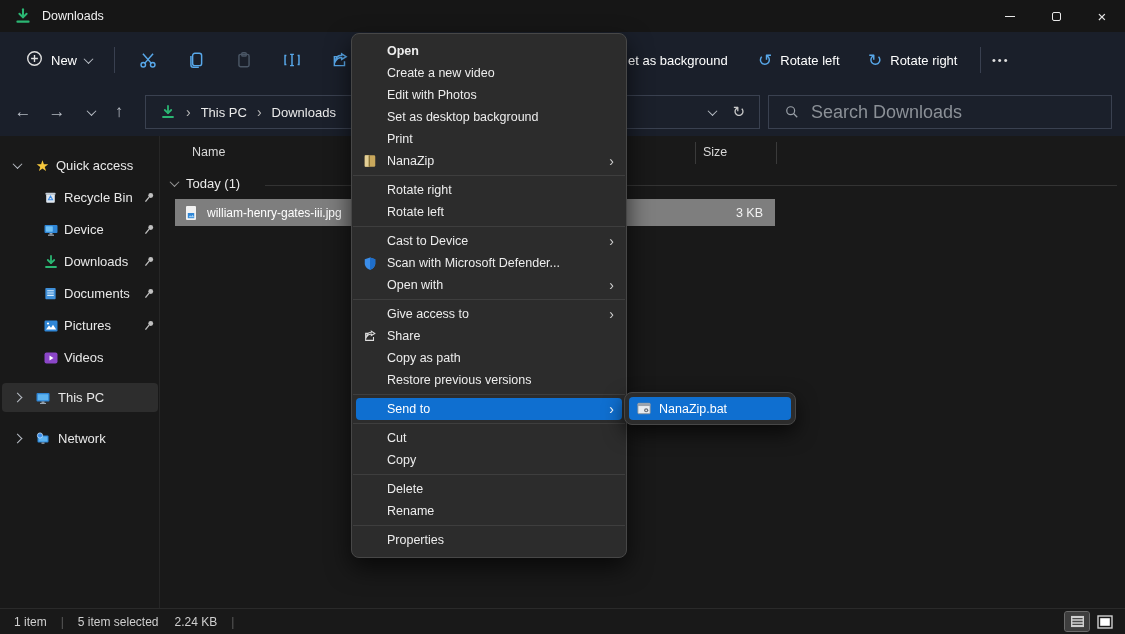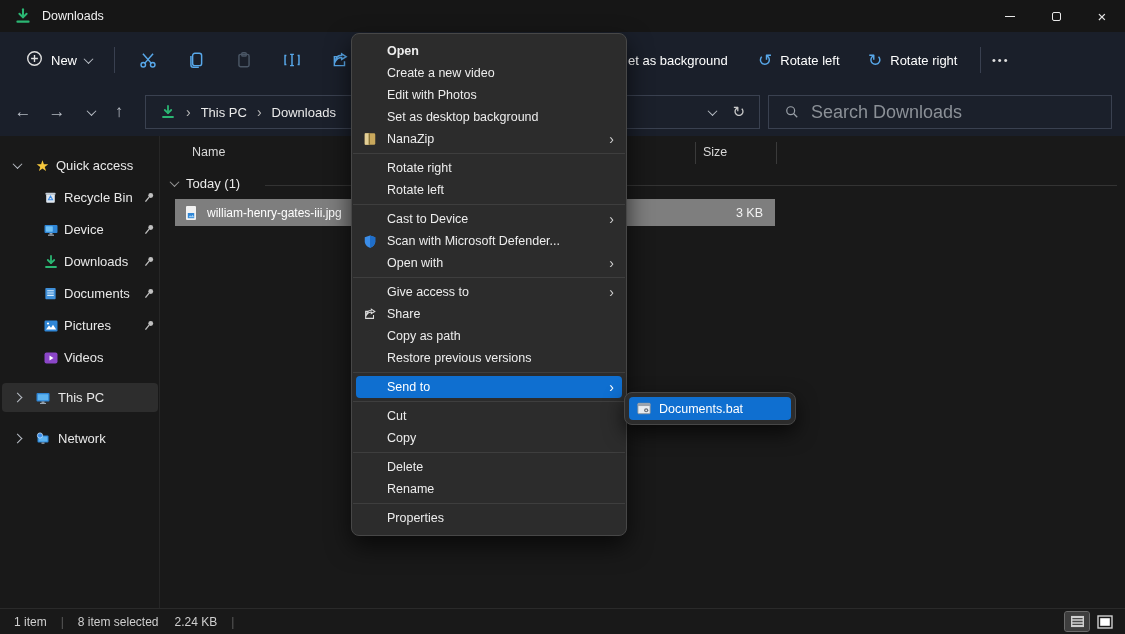"Print" div.mi { html: none -> <div> <span>Print</span> </div> }
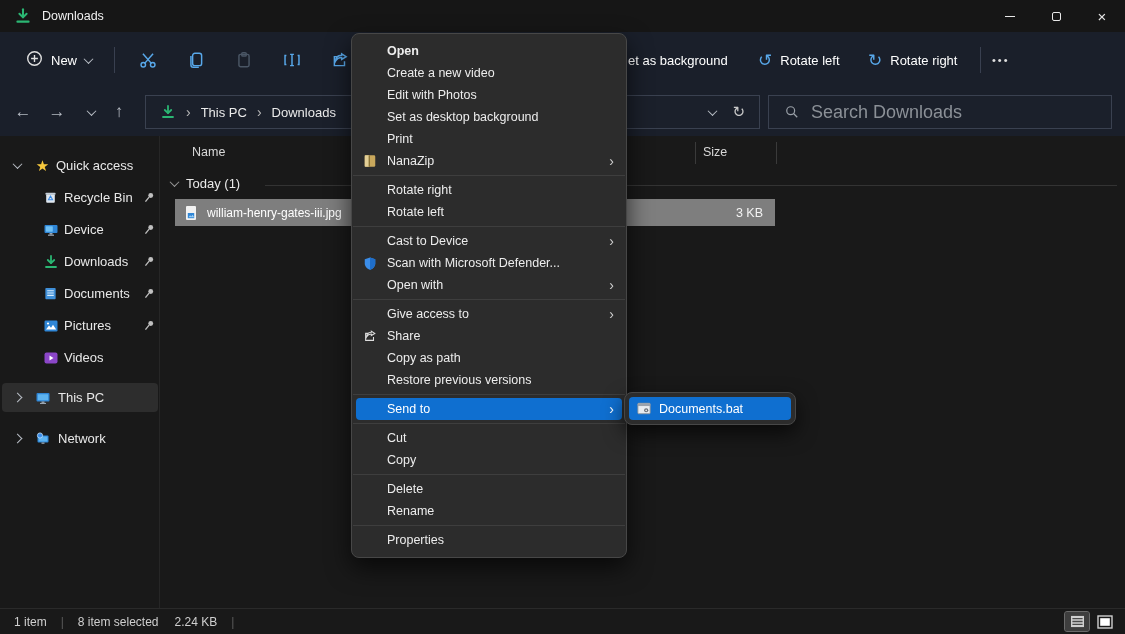"Documents.bat" span { text: Documents.bat -> NanaZip.bat }
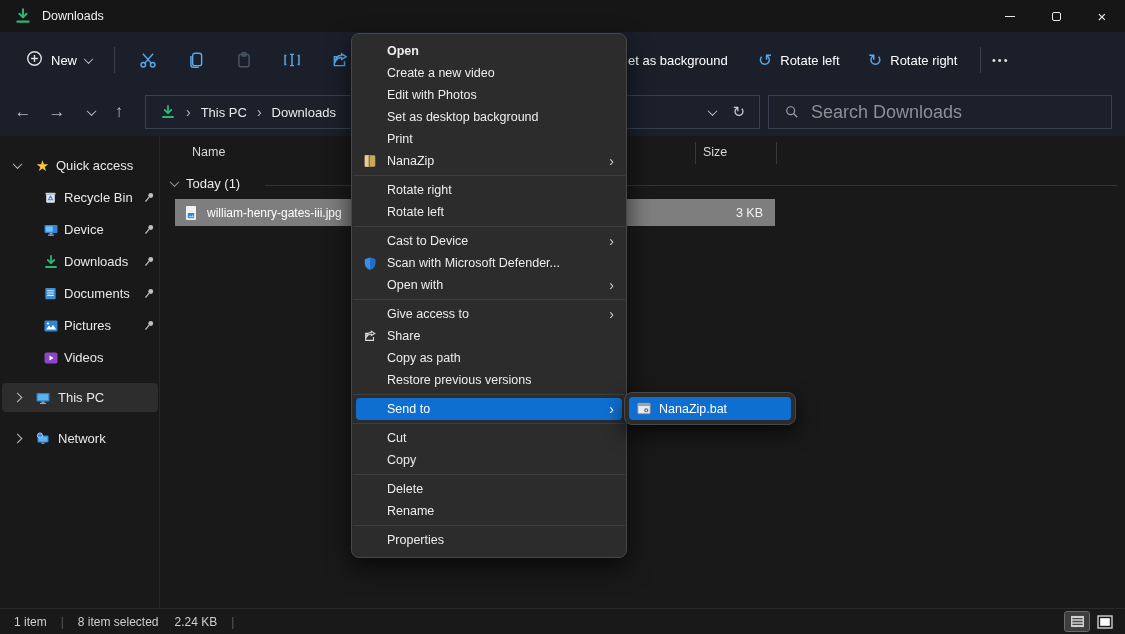"8 item selected" span.seg { text: 8 -> 5 }
